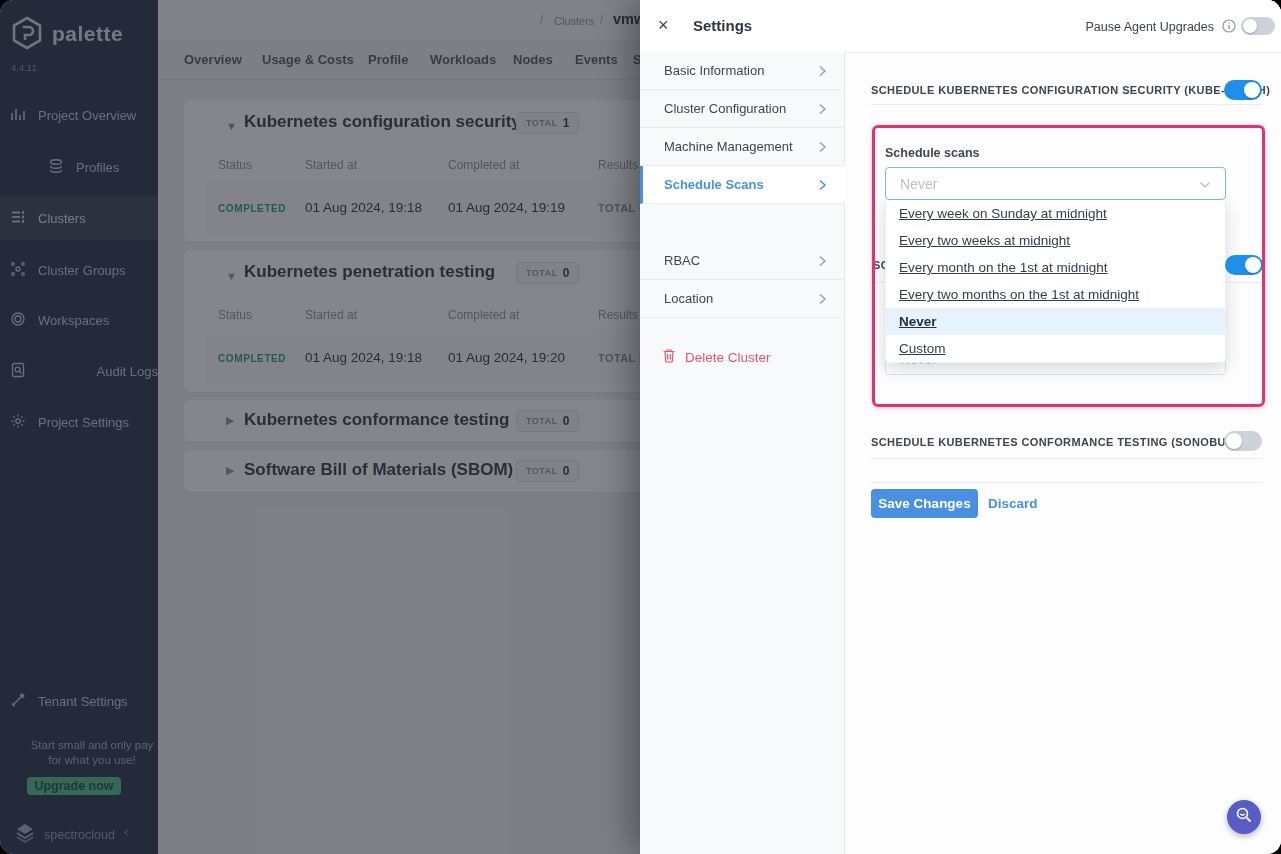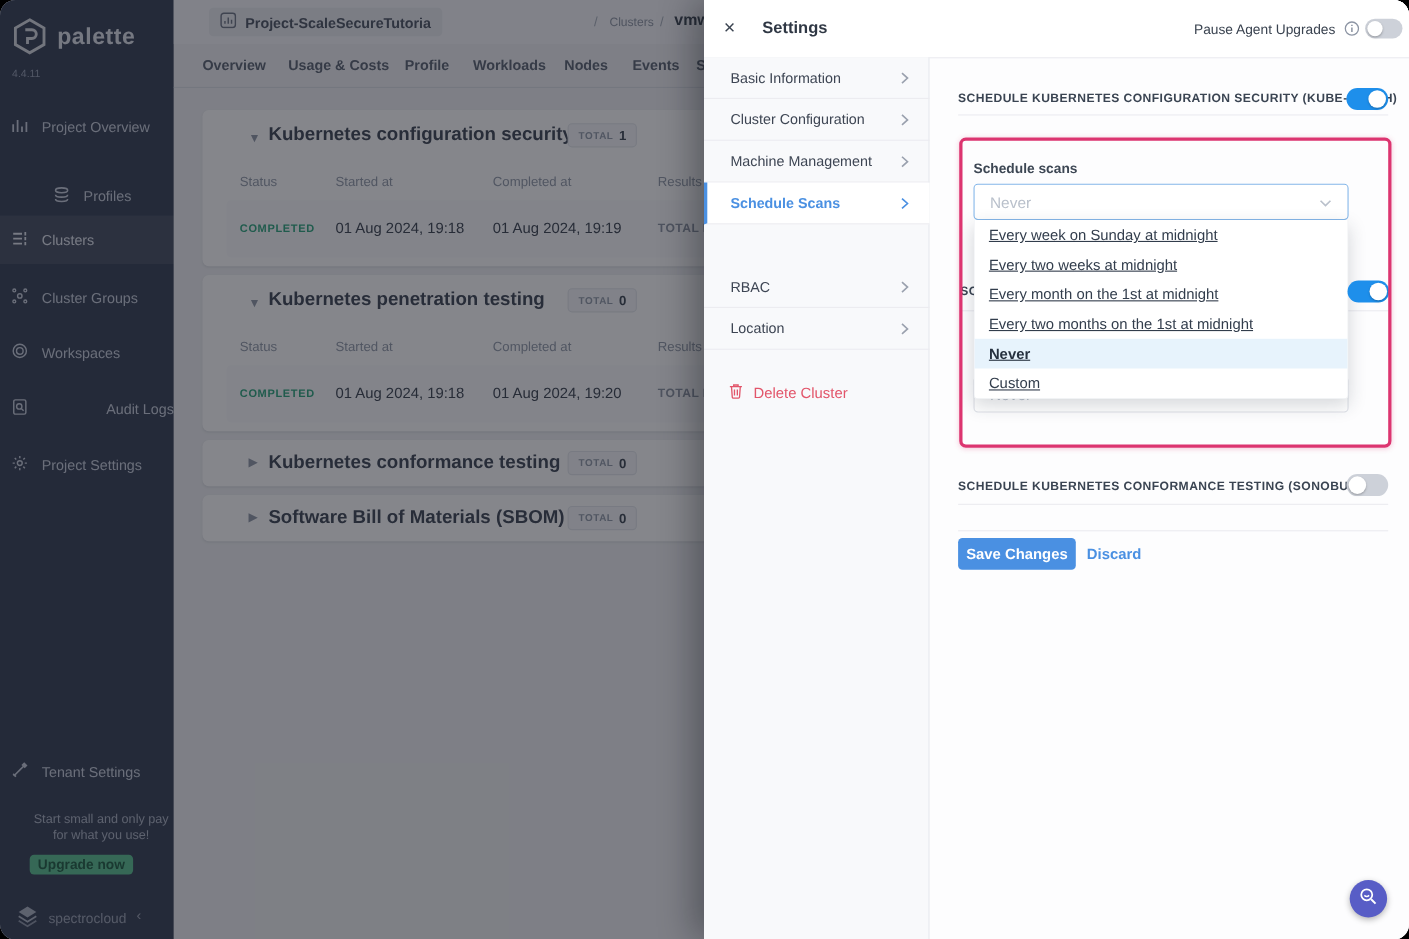"Project-ScaleSecureTutoria" div.abs { html: <div> <span><svg> <rect></rect> <path></path> </svg></span> <span>Project-ScaleSecureTutoria</span> </div> -> none }
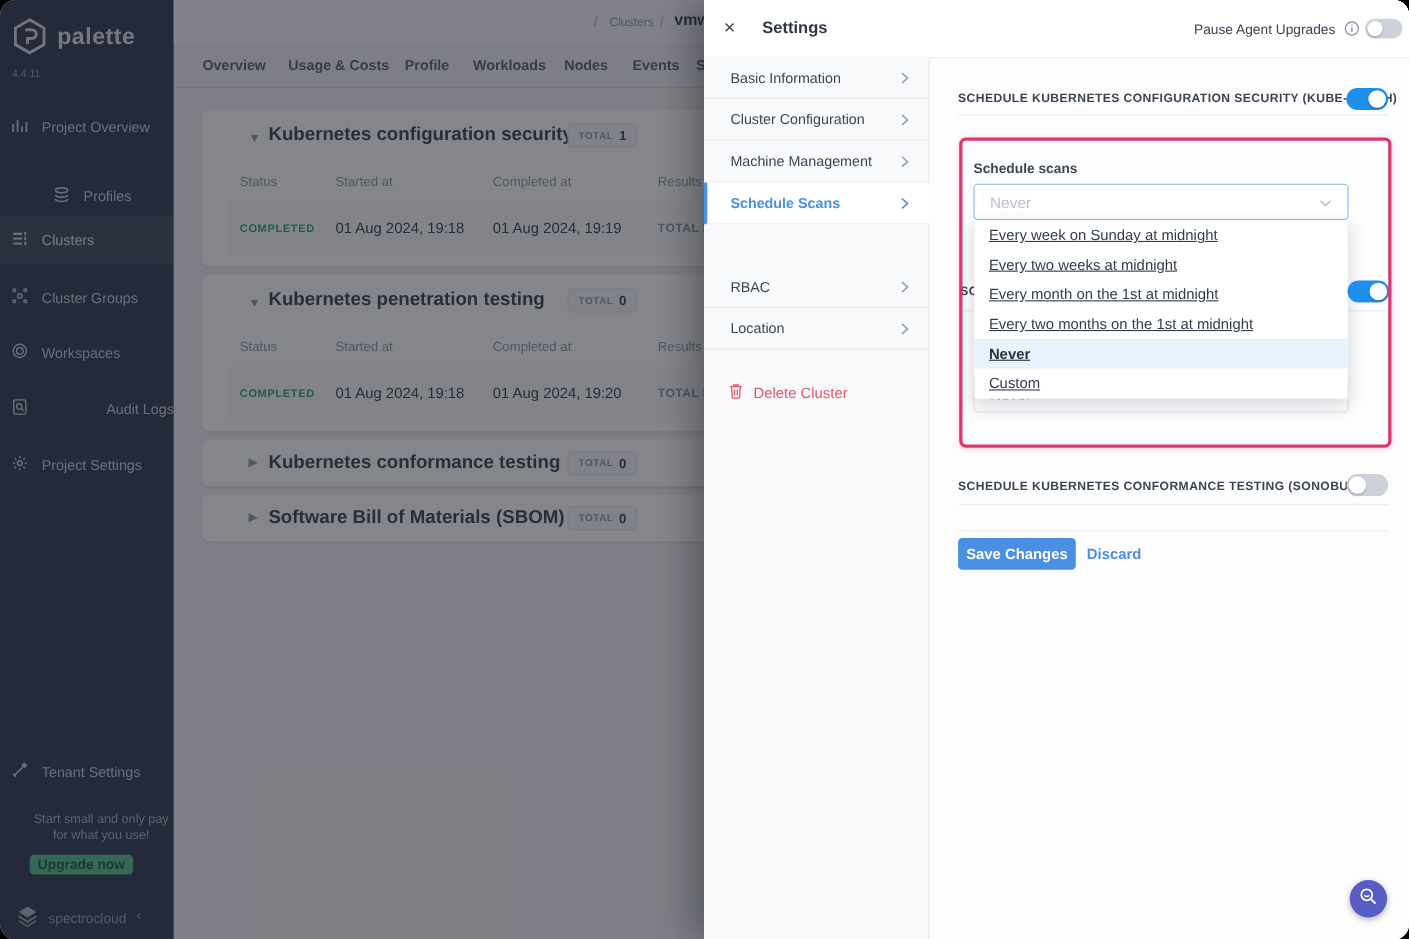"Profiles" div.sb-item { top: 156px -> 145px }
